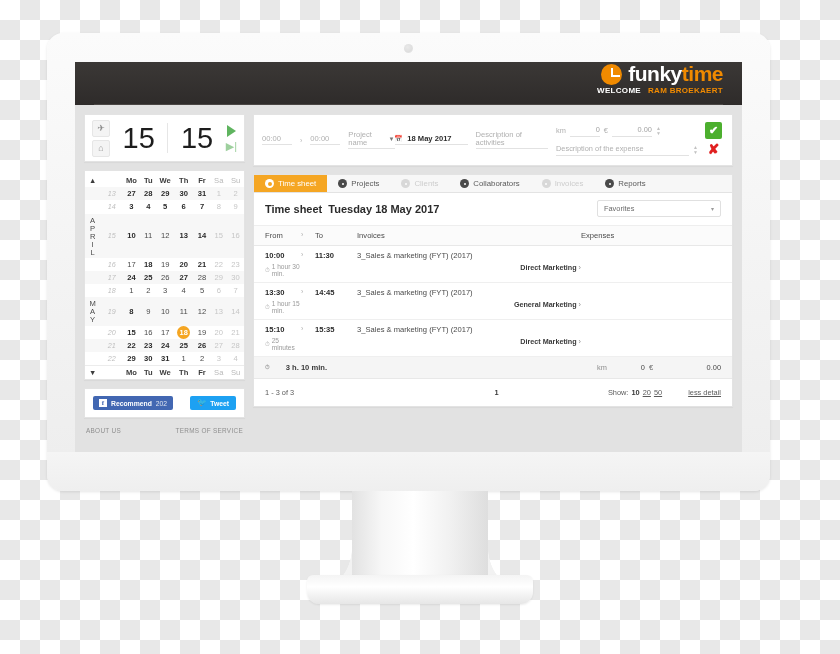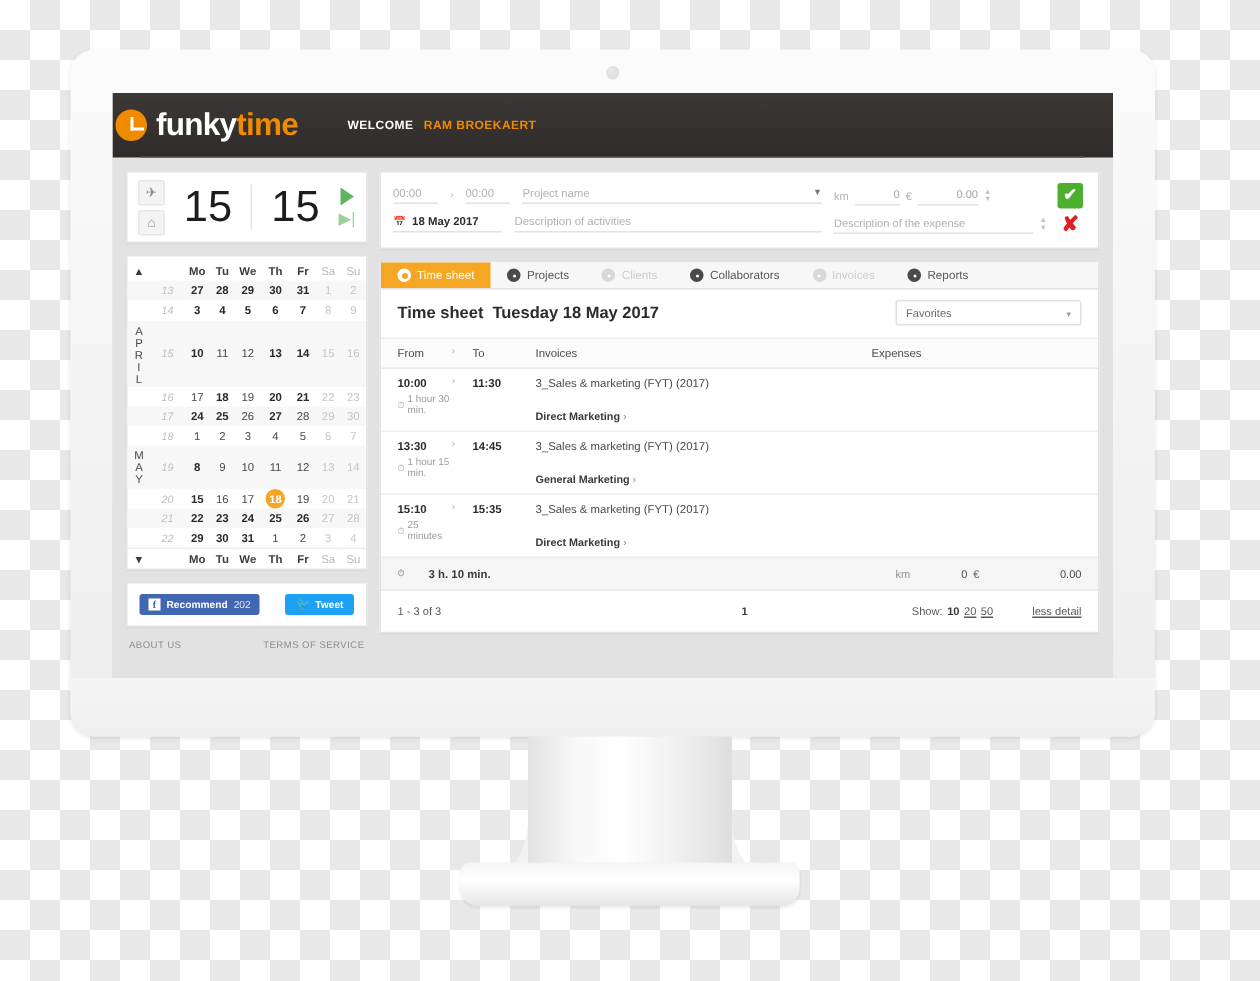"funkytime" #topbar { align-items: center -> flex-end; flex-direction: none -> column; padding: 0 2px -> 0 19px }
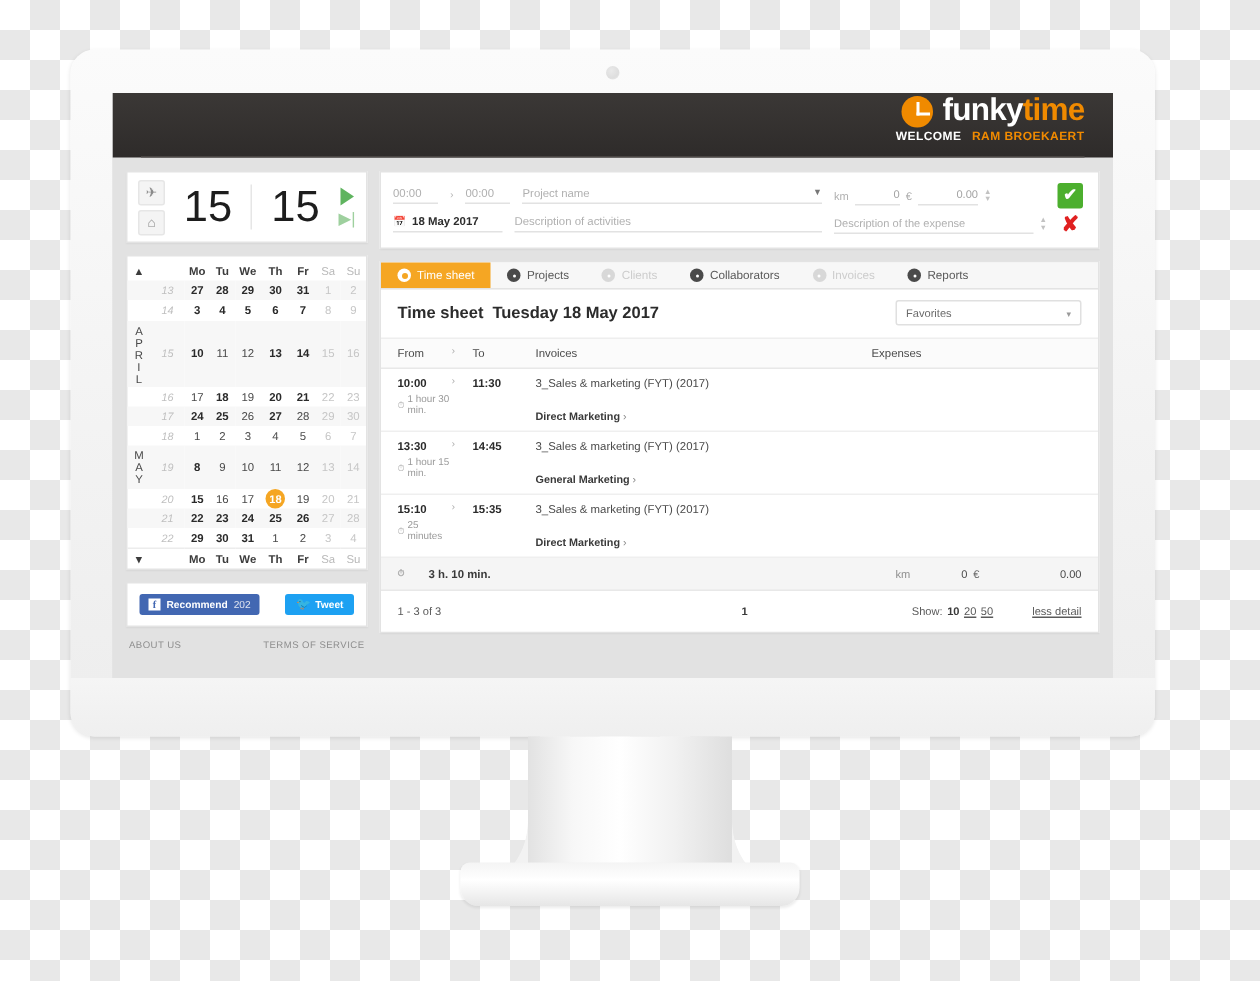"00:00" .entry-left { flex-direction: column -> none }
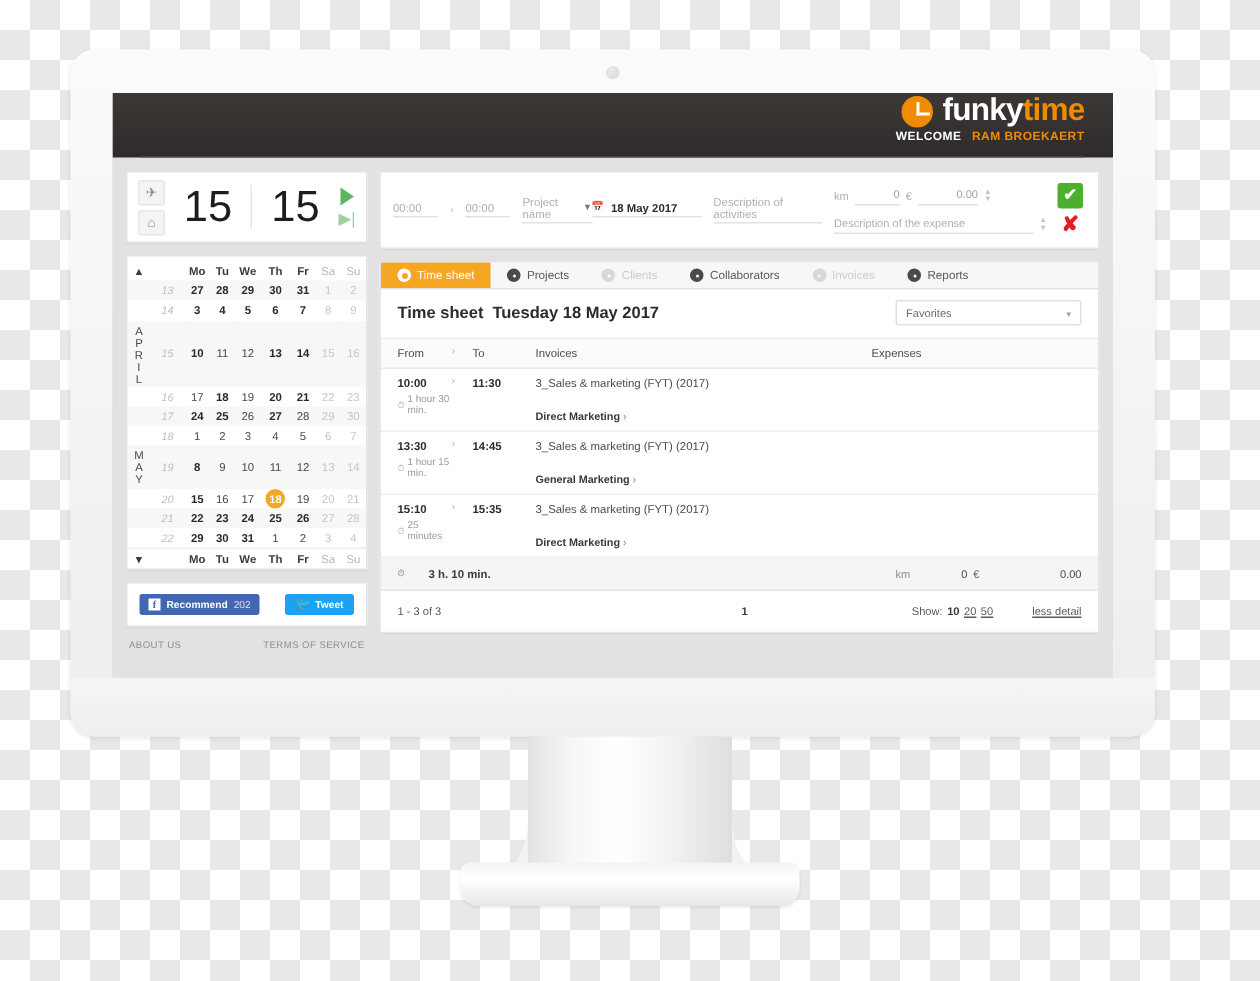"Direct Marketing ›" .proj-sub { margin-top: 13px -> 3px; text-align: none -> right }
